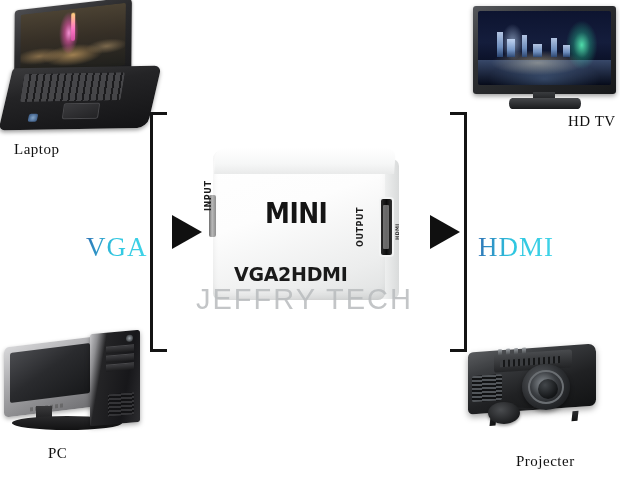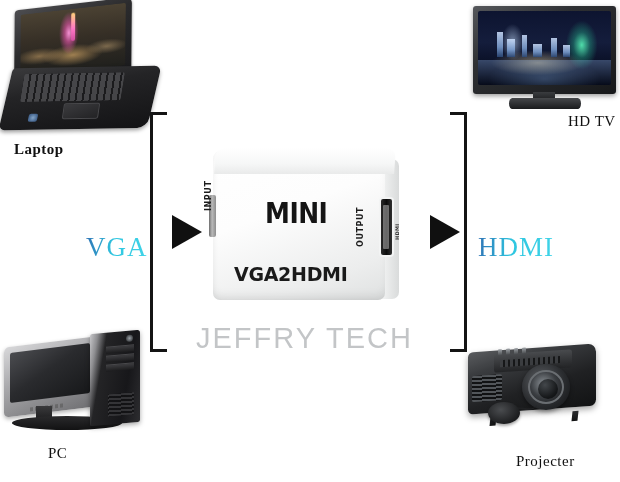"Laptop" #label-laptop { font-weight: bold -> none }
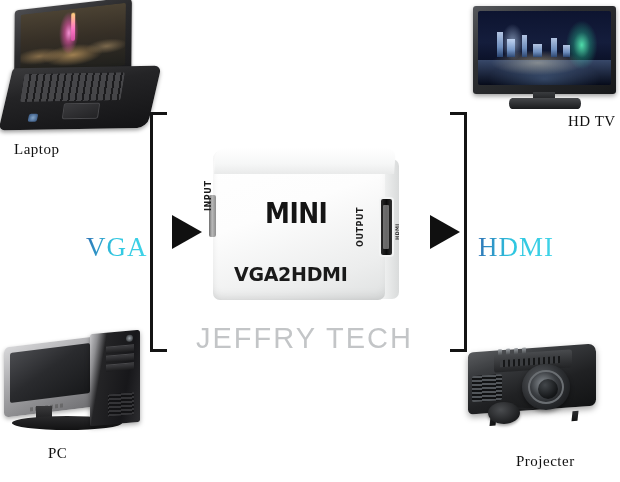"JEFFRY TECH" #wm-brand { margin-top: 39px -> none }
